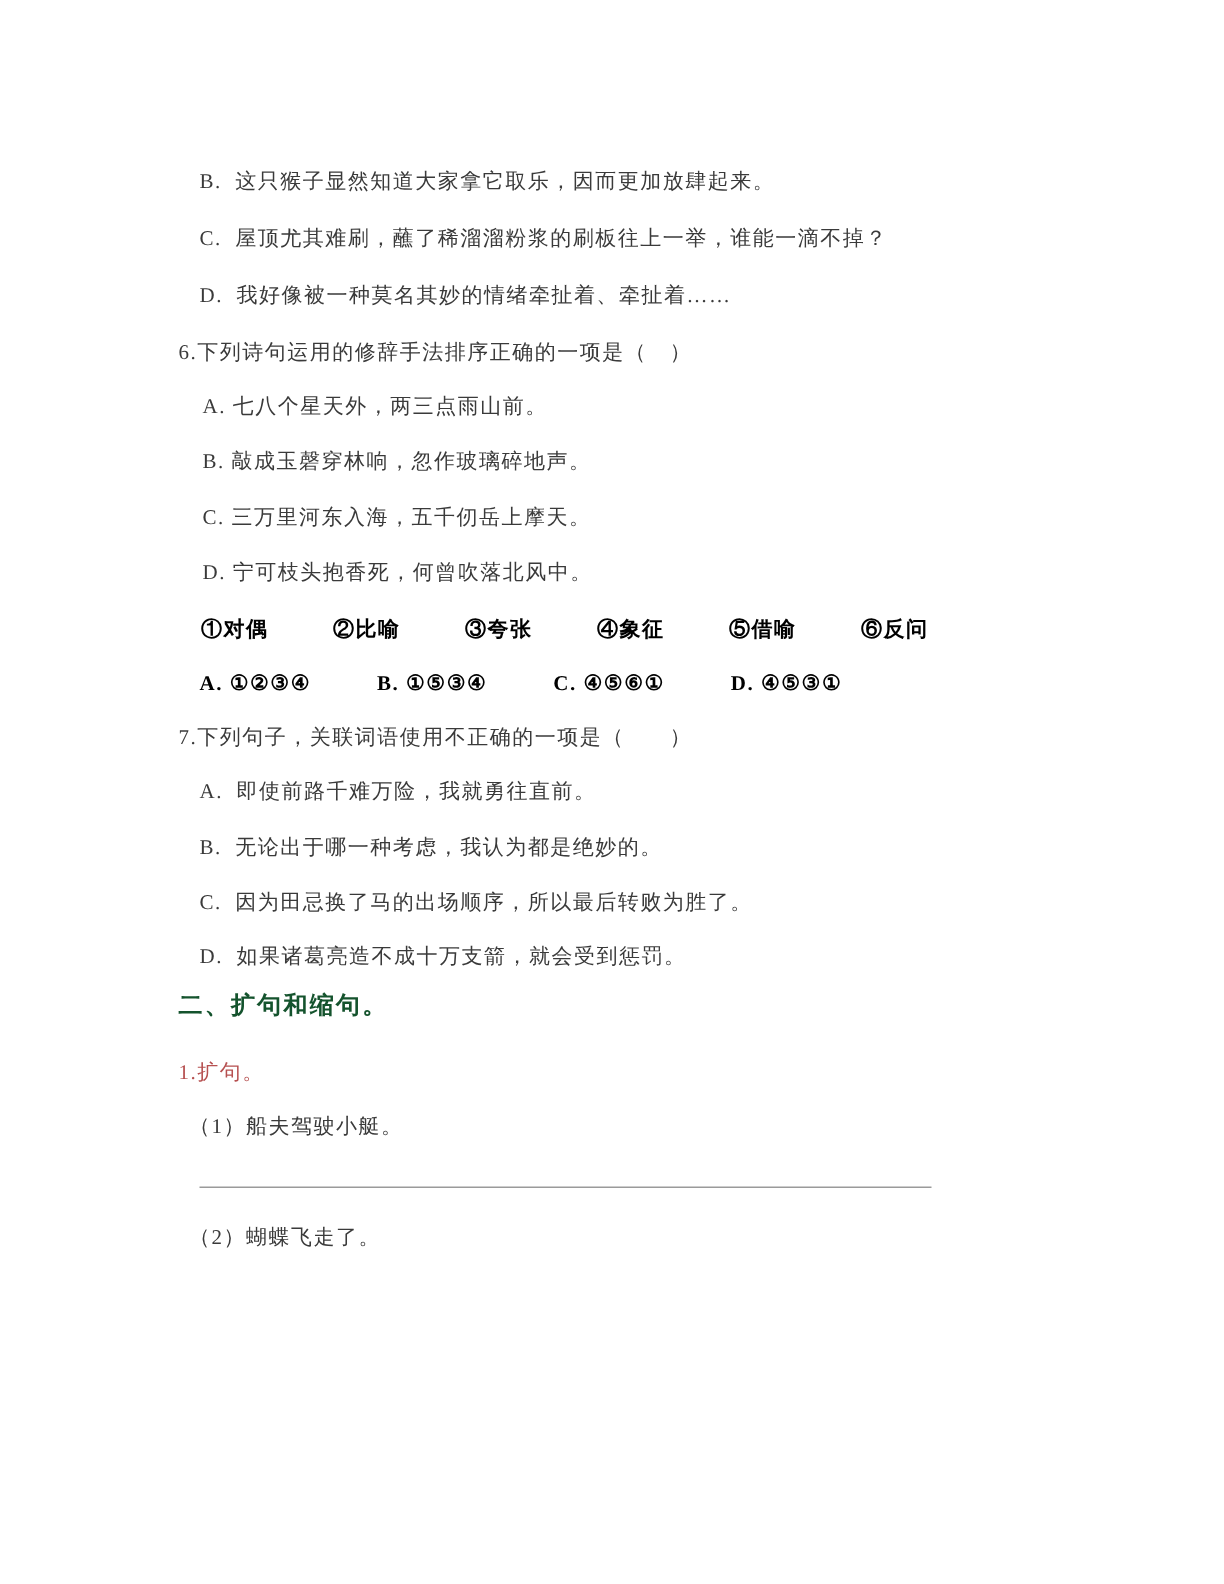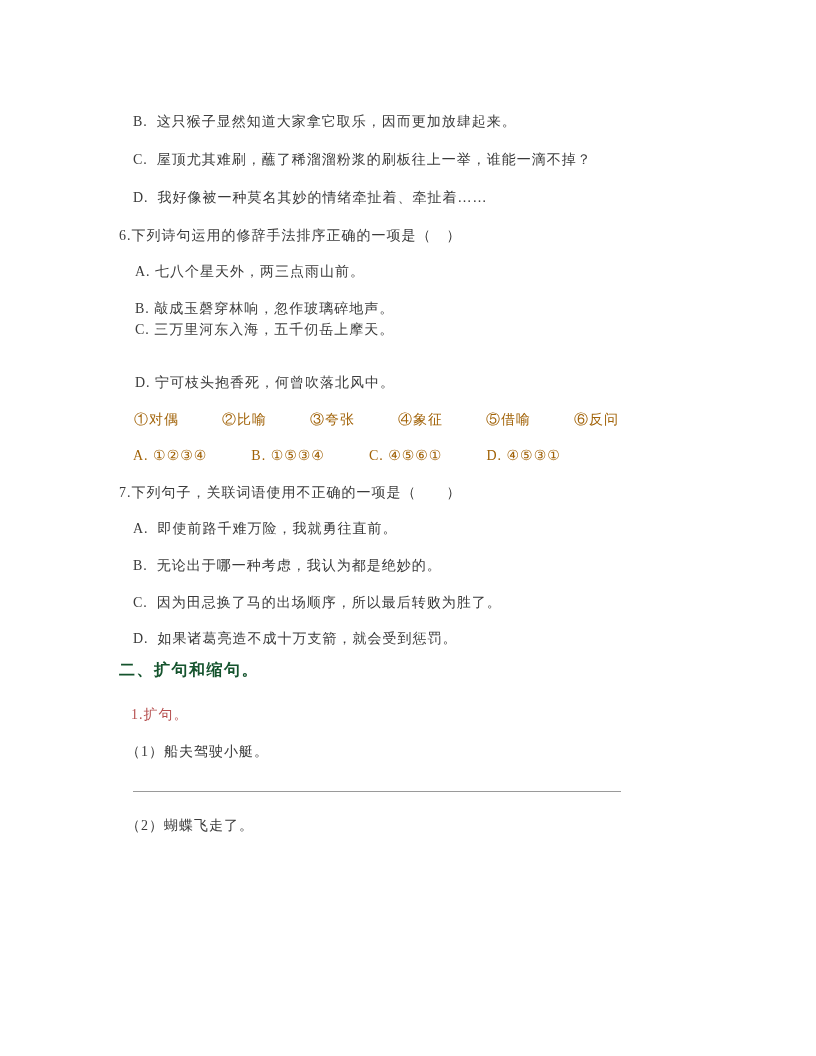"C. 三万里河东入海，五千仞岳上摩天。" div.line { top: 321px -> 337px }
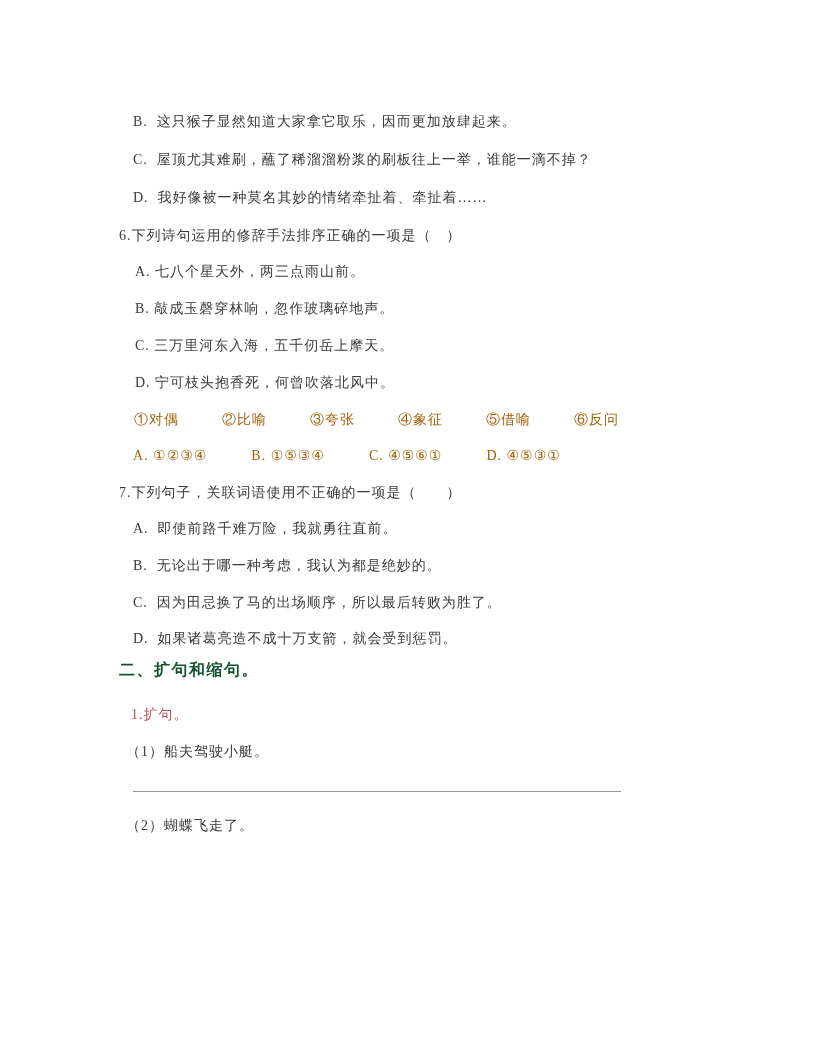"①对偶" .row { color: #a16207 -> #000000; font-weight: none -> bold }
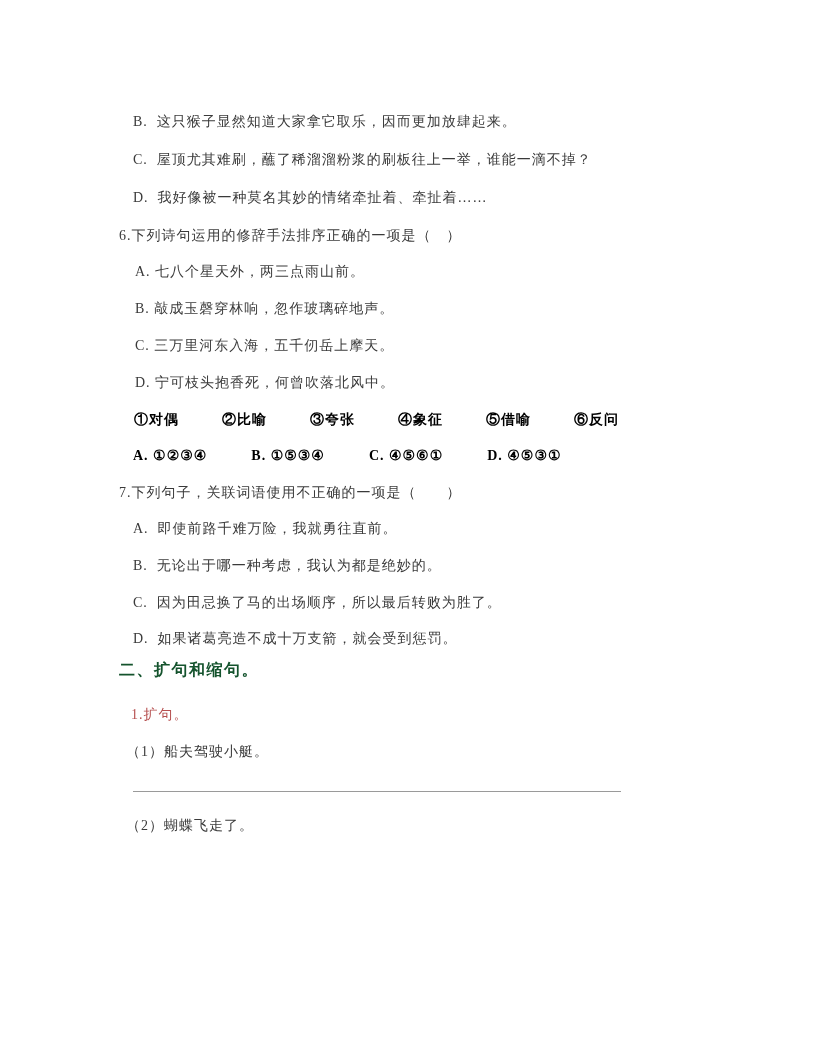"1.扩句。" .sub-heading { margin-left: 12px -> none }
